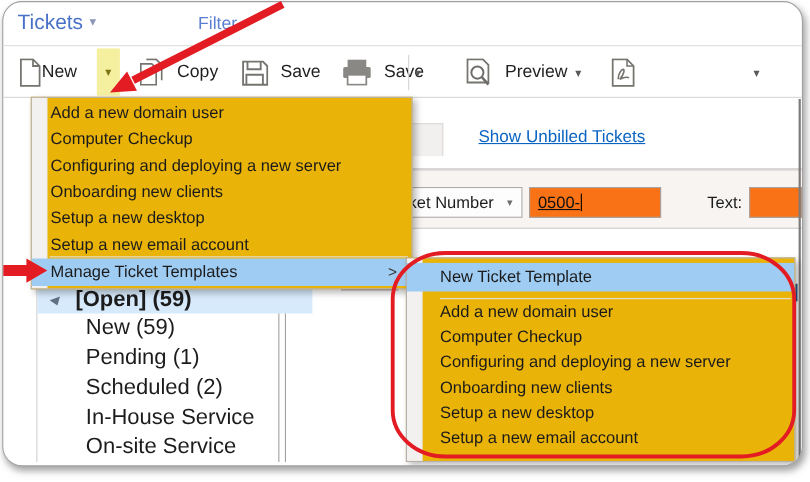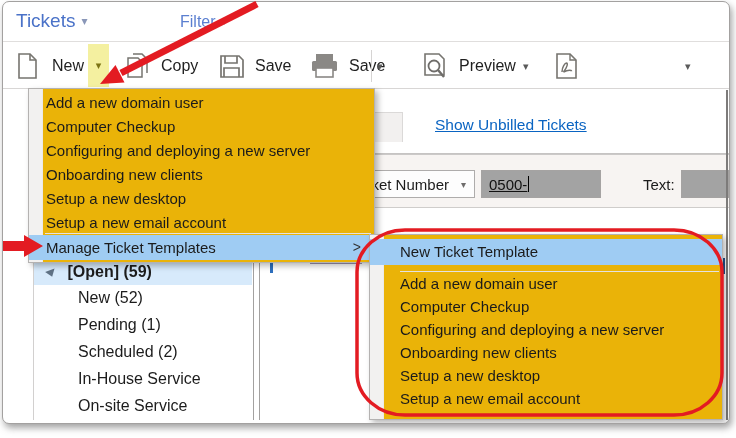"Tickets ▾" #shot { border-radius: 7px -> 18px }
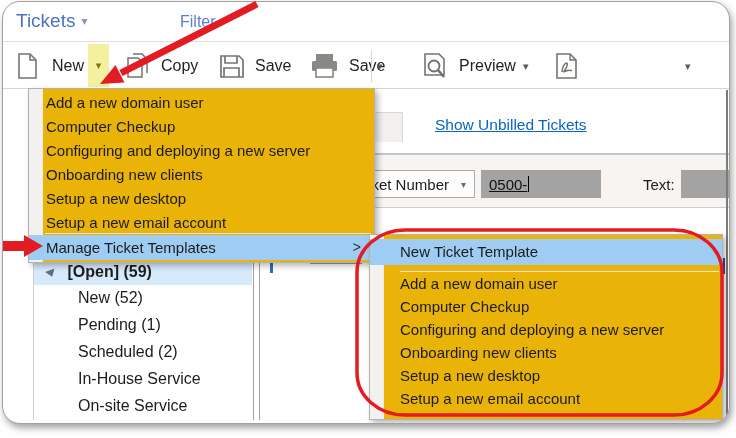"New" span { margin-left: 14px -> none }
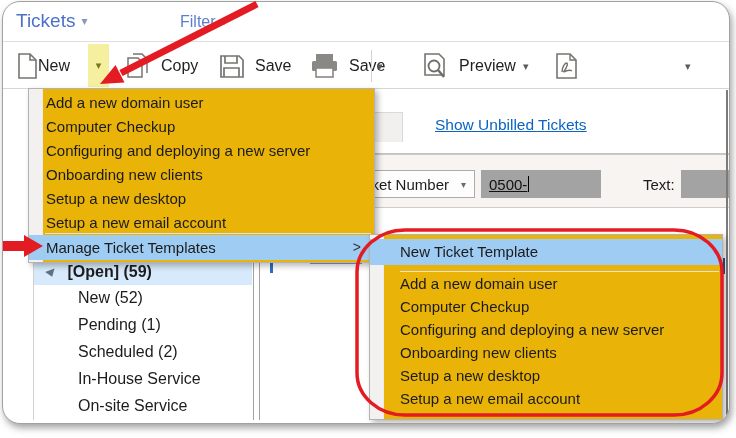"0500-" .field { background: #a3a3a3 -> #f97316 }
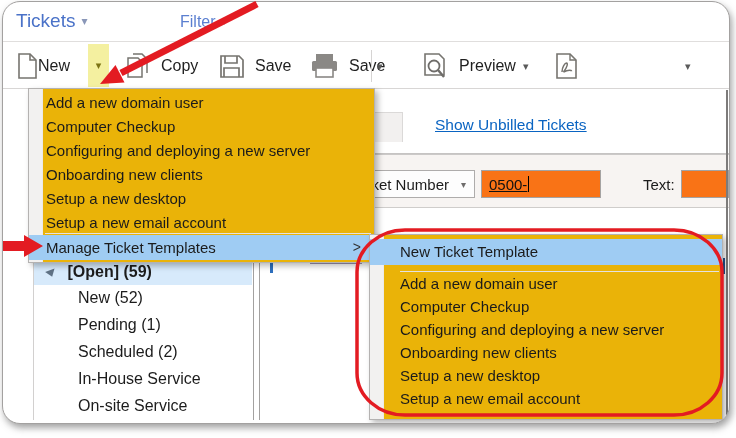"[Open] (59)" .trow { font-size: 16px -> 20px; width: 218px -> 250px }
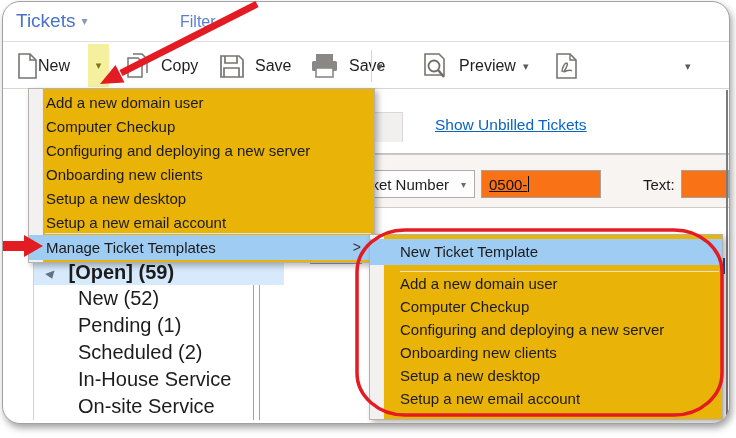"New (52)" span { text: 52 -> 59 }
